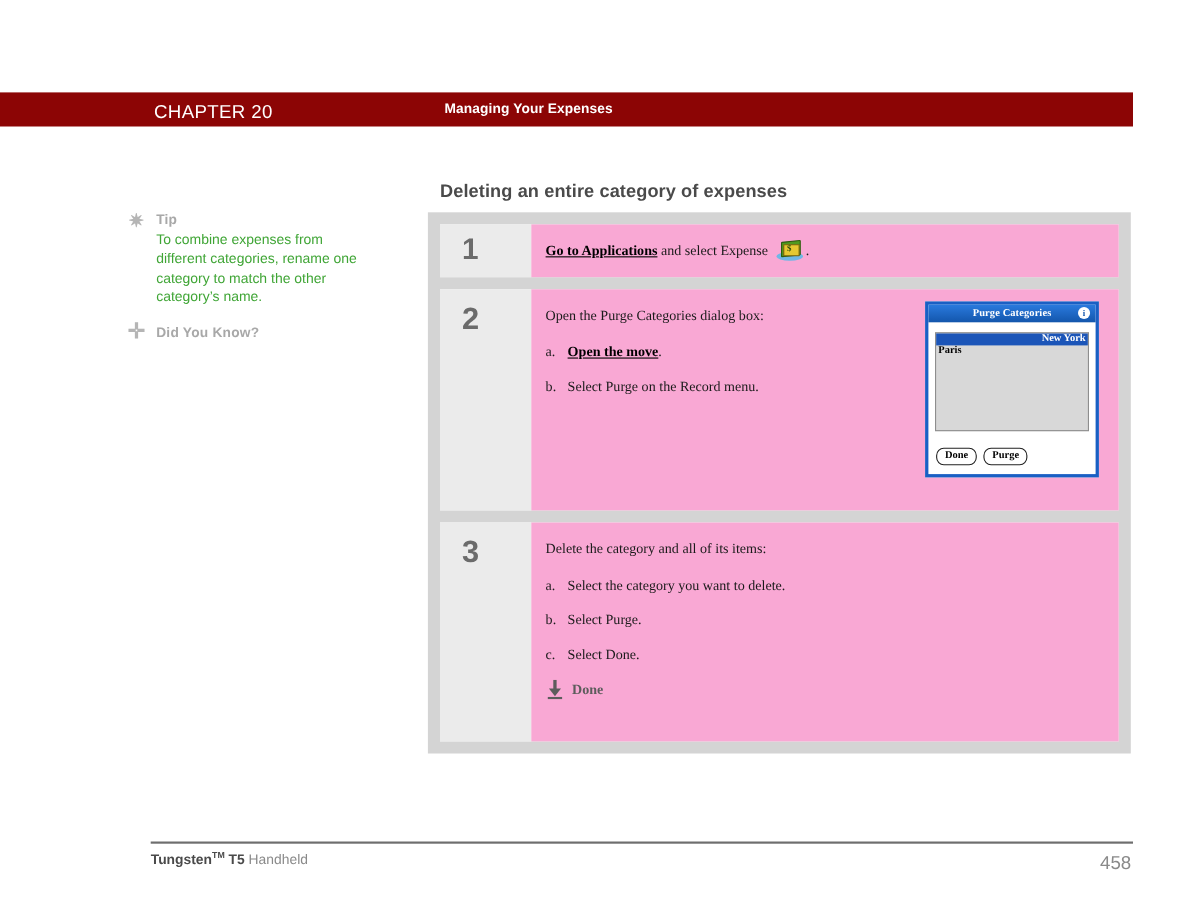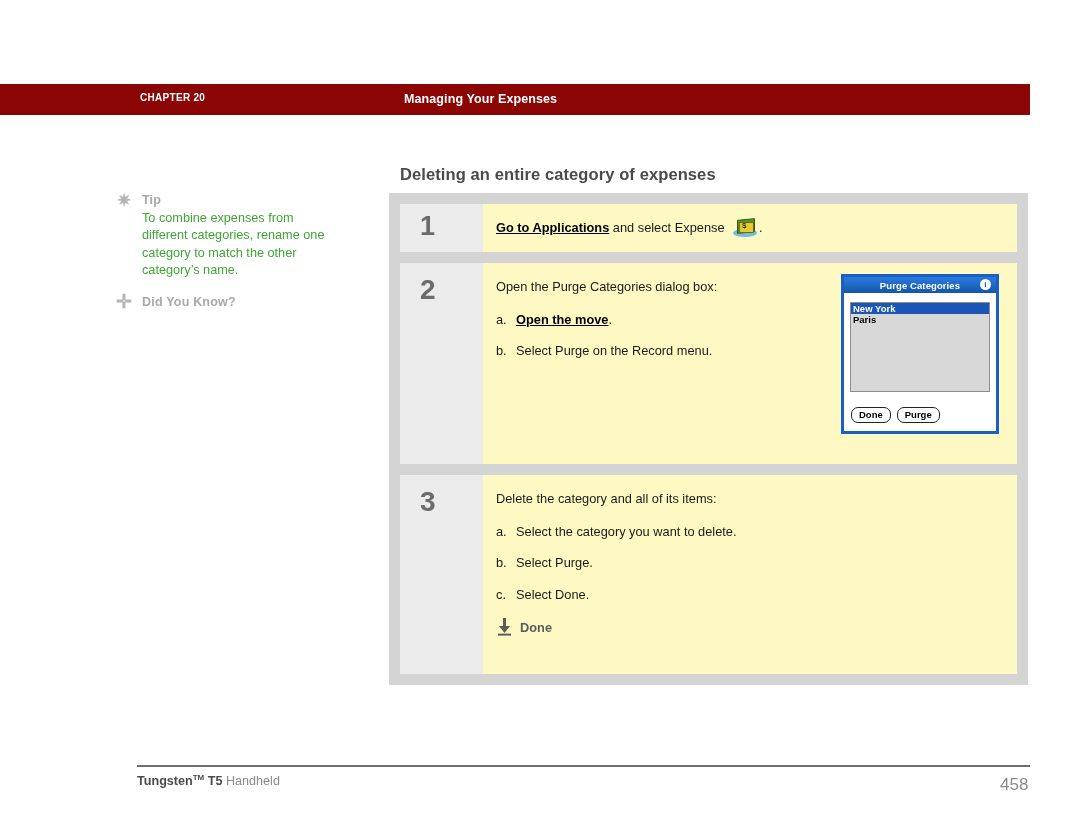"CHAPTER 20" .header-chapter { font-size: 10px -> 17px; font-weight: bold -> normal }
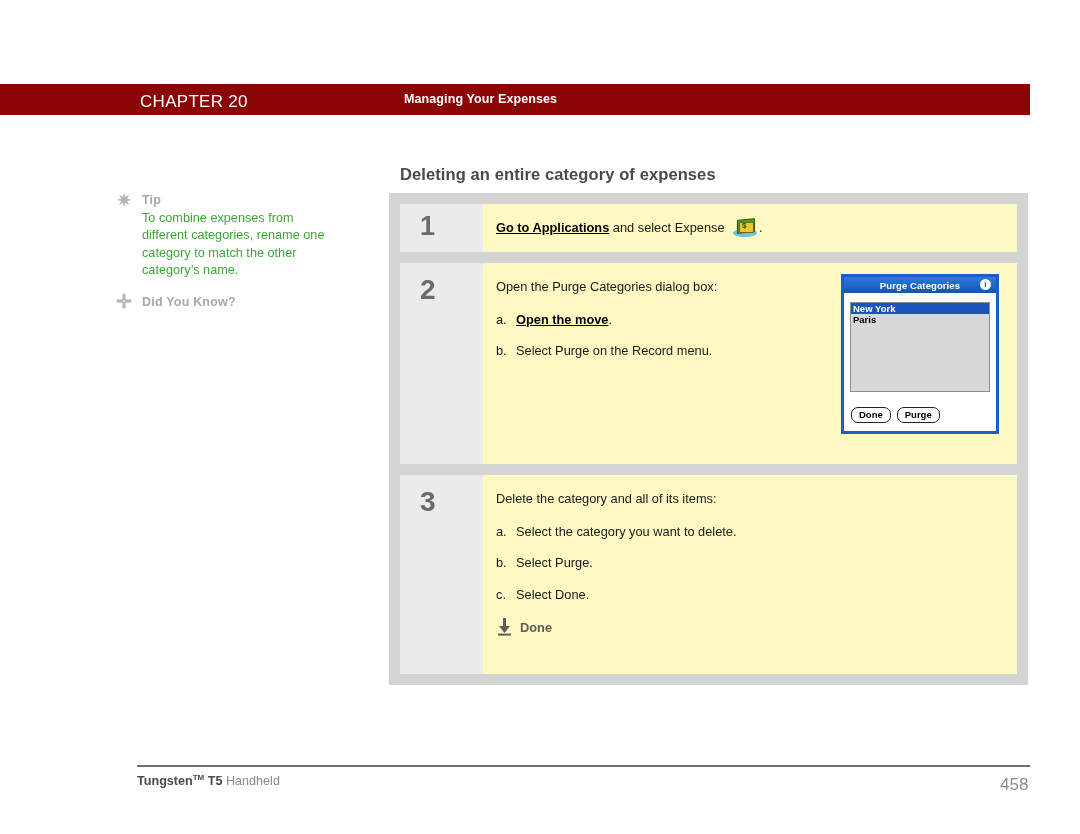"Go to Applications and select" .step-body { background: #fef9c3 -> #f9a8d4; font-family: none -> Liberation Serif, serif }
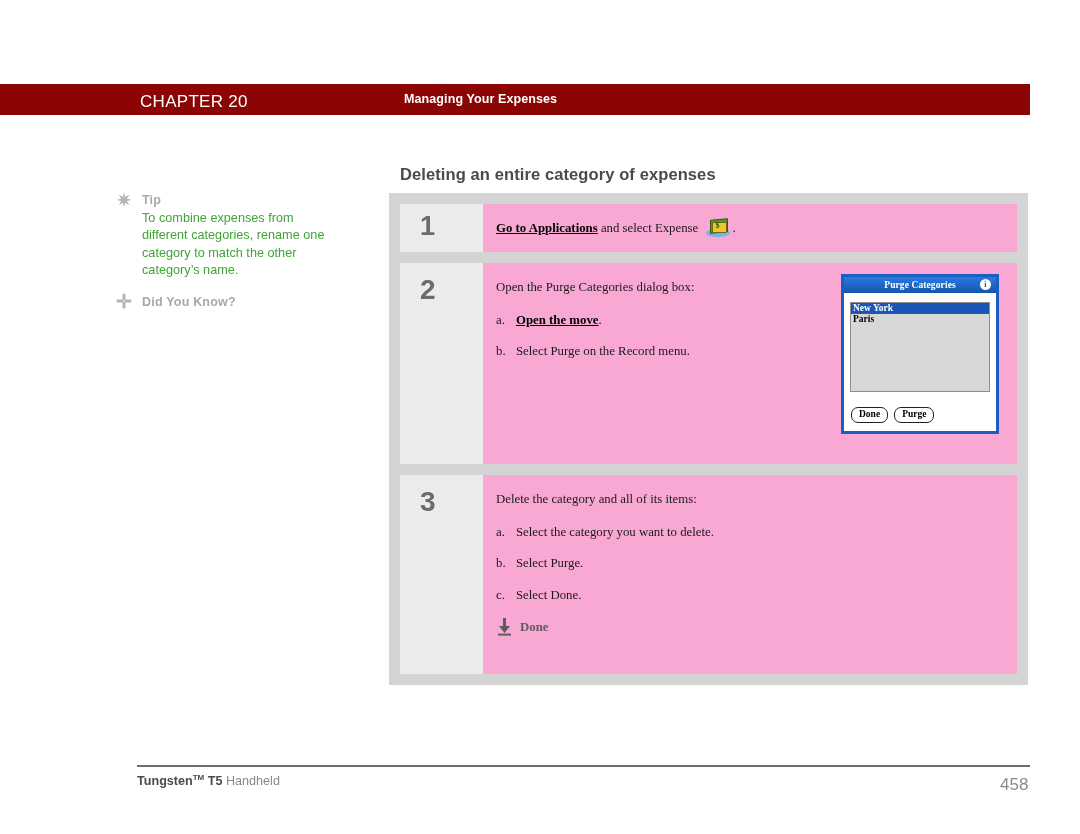"New York" .pda-row.selected { text-align: none -> right }
